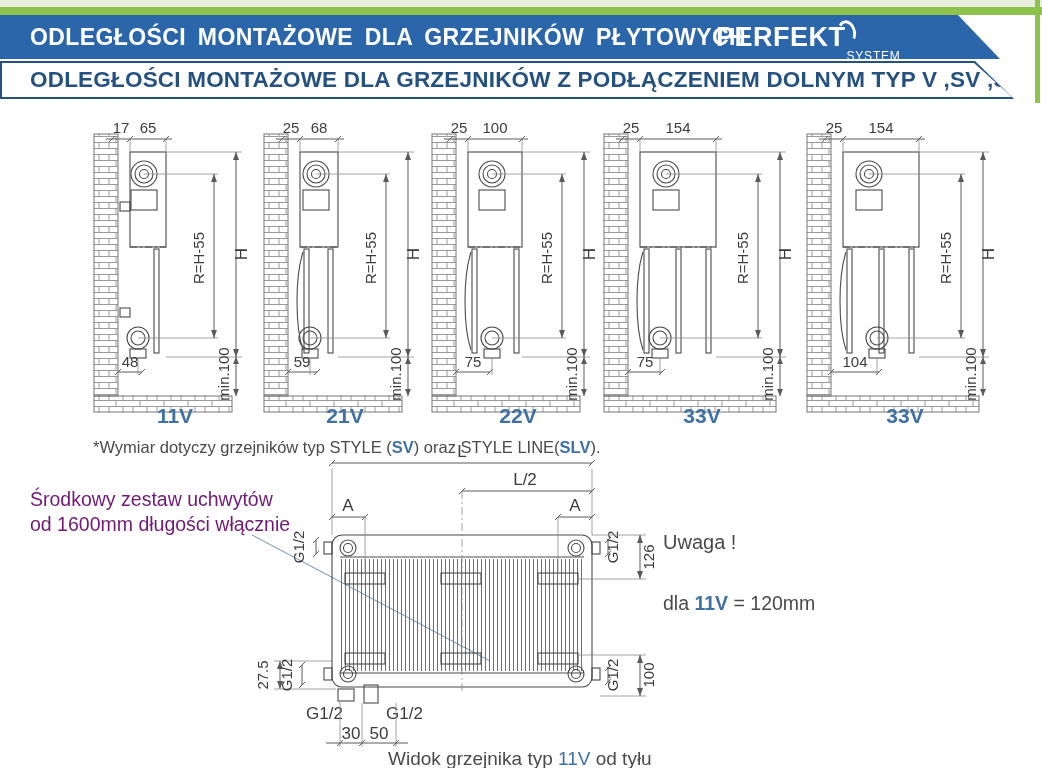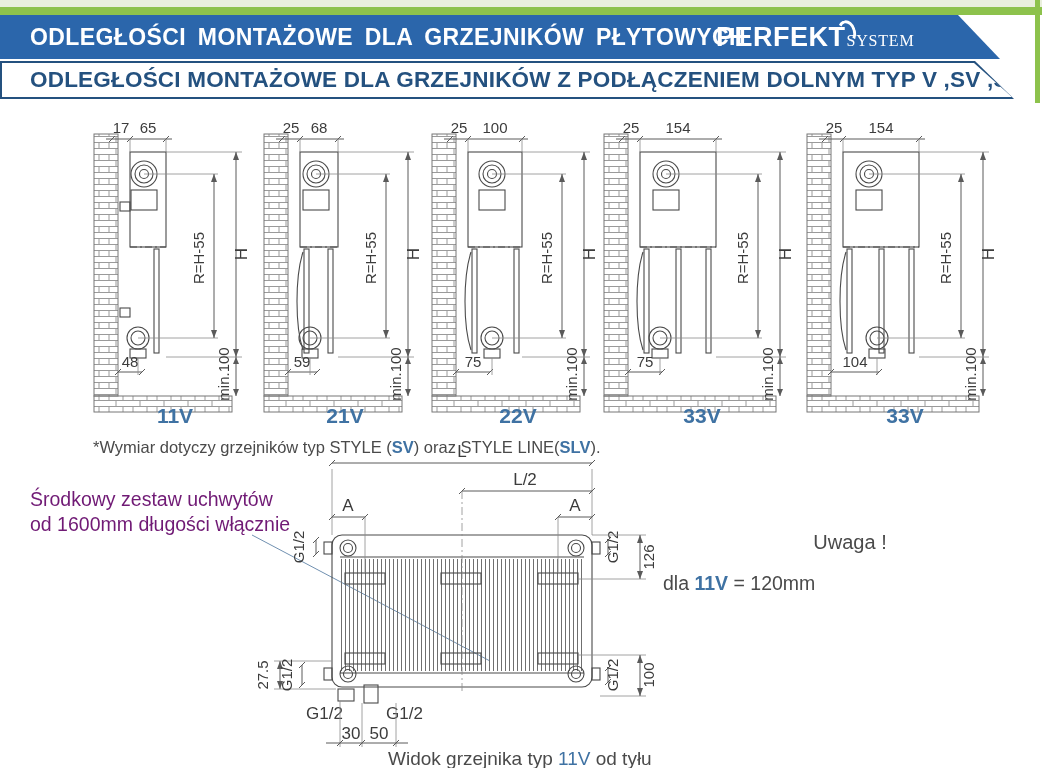"SYSTEM" #logo .sub { font-family: Liberation Serif, serif -> none; font-size: 16px -> 12px; top: 0 -> 14px }
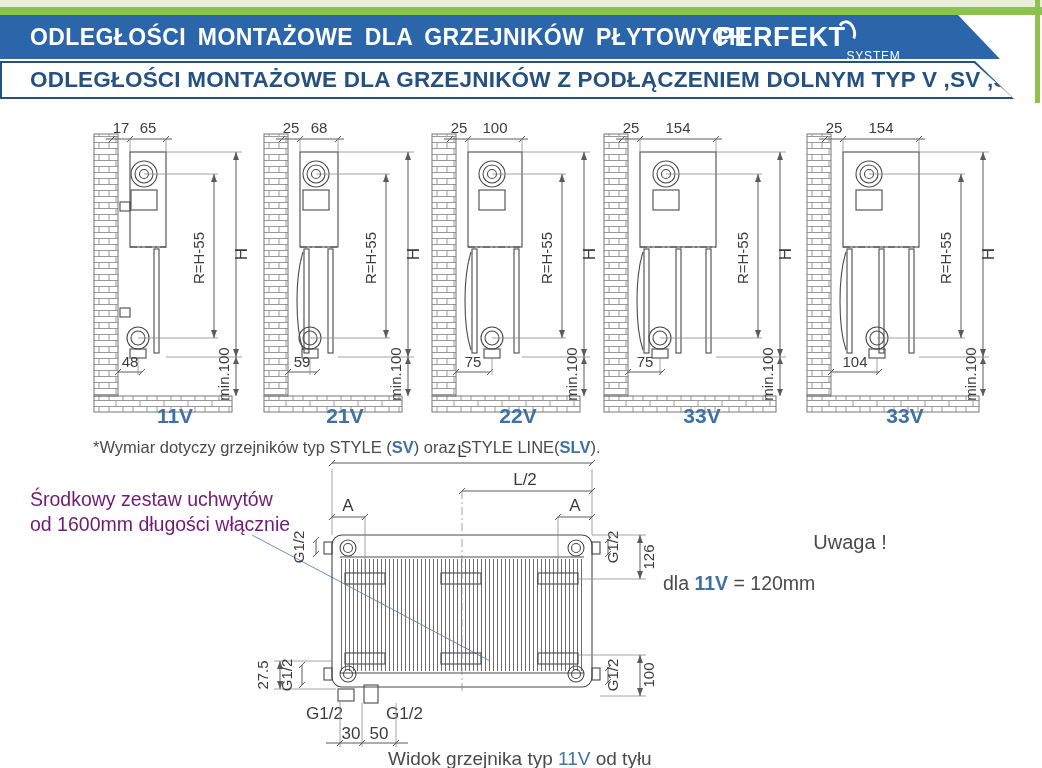"Uwaga !" #notice-title { margin: 0 0 18px 0 -> 0 0 38px 0; text-align: center -> none }
